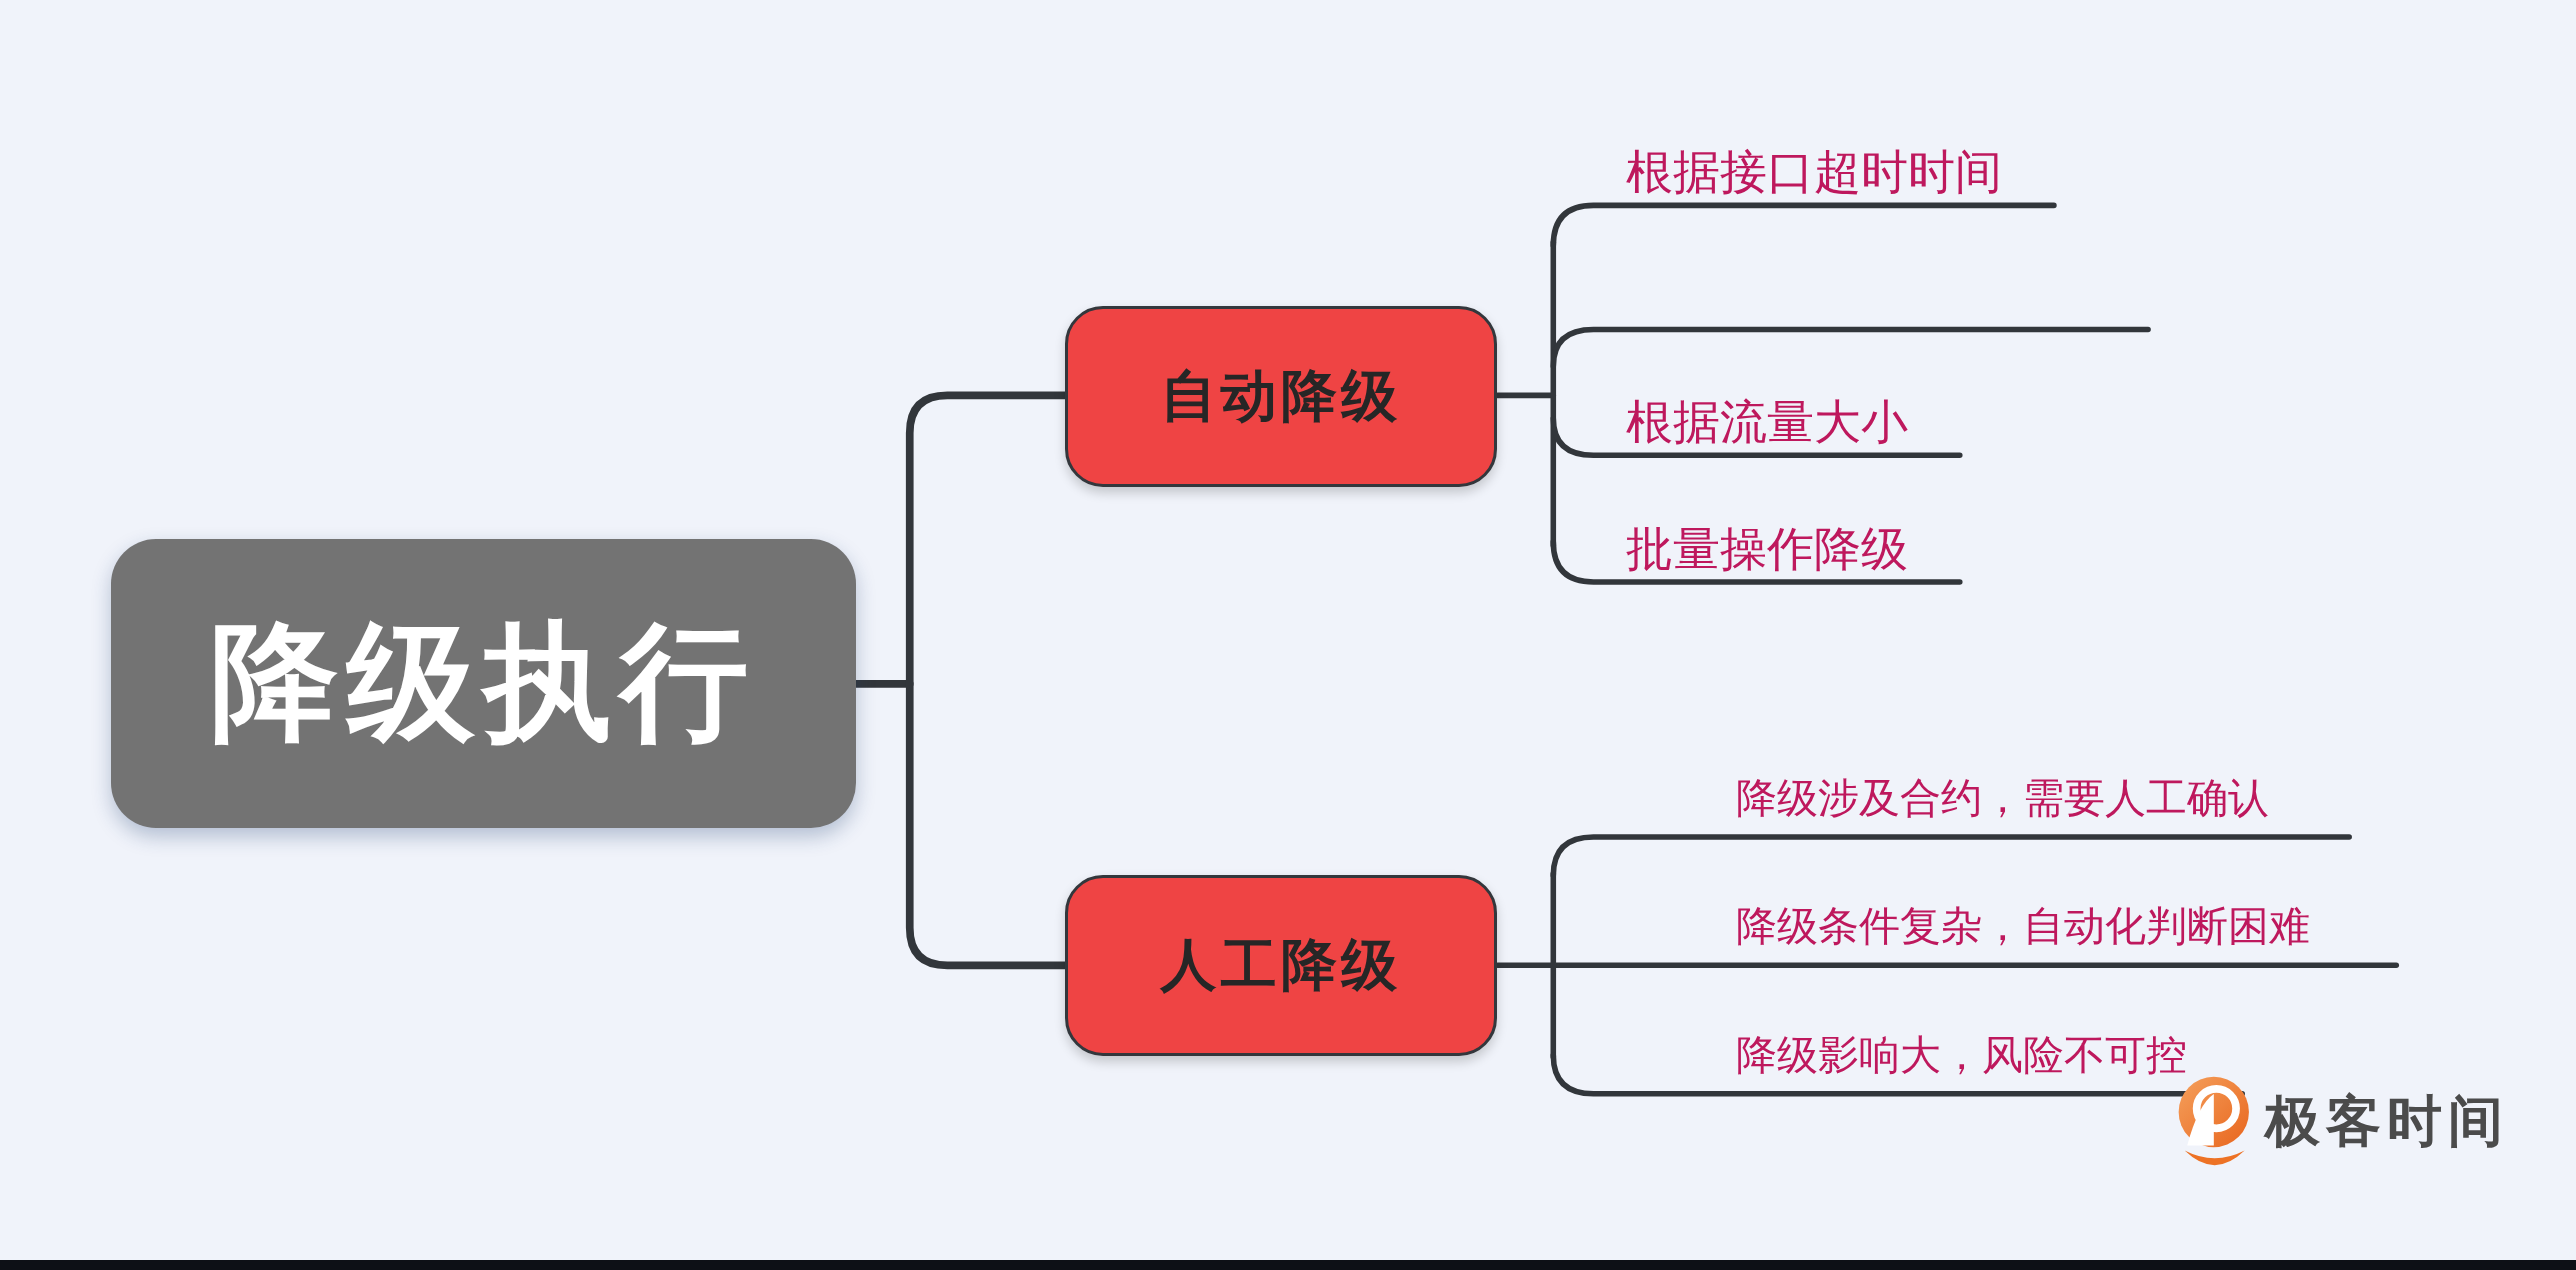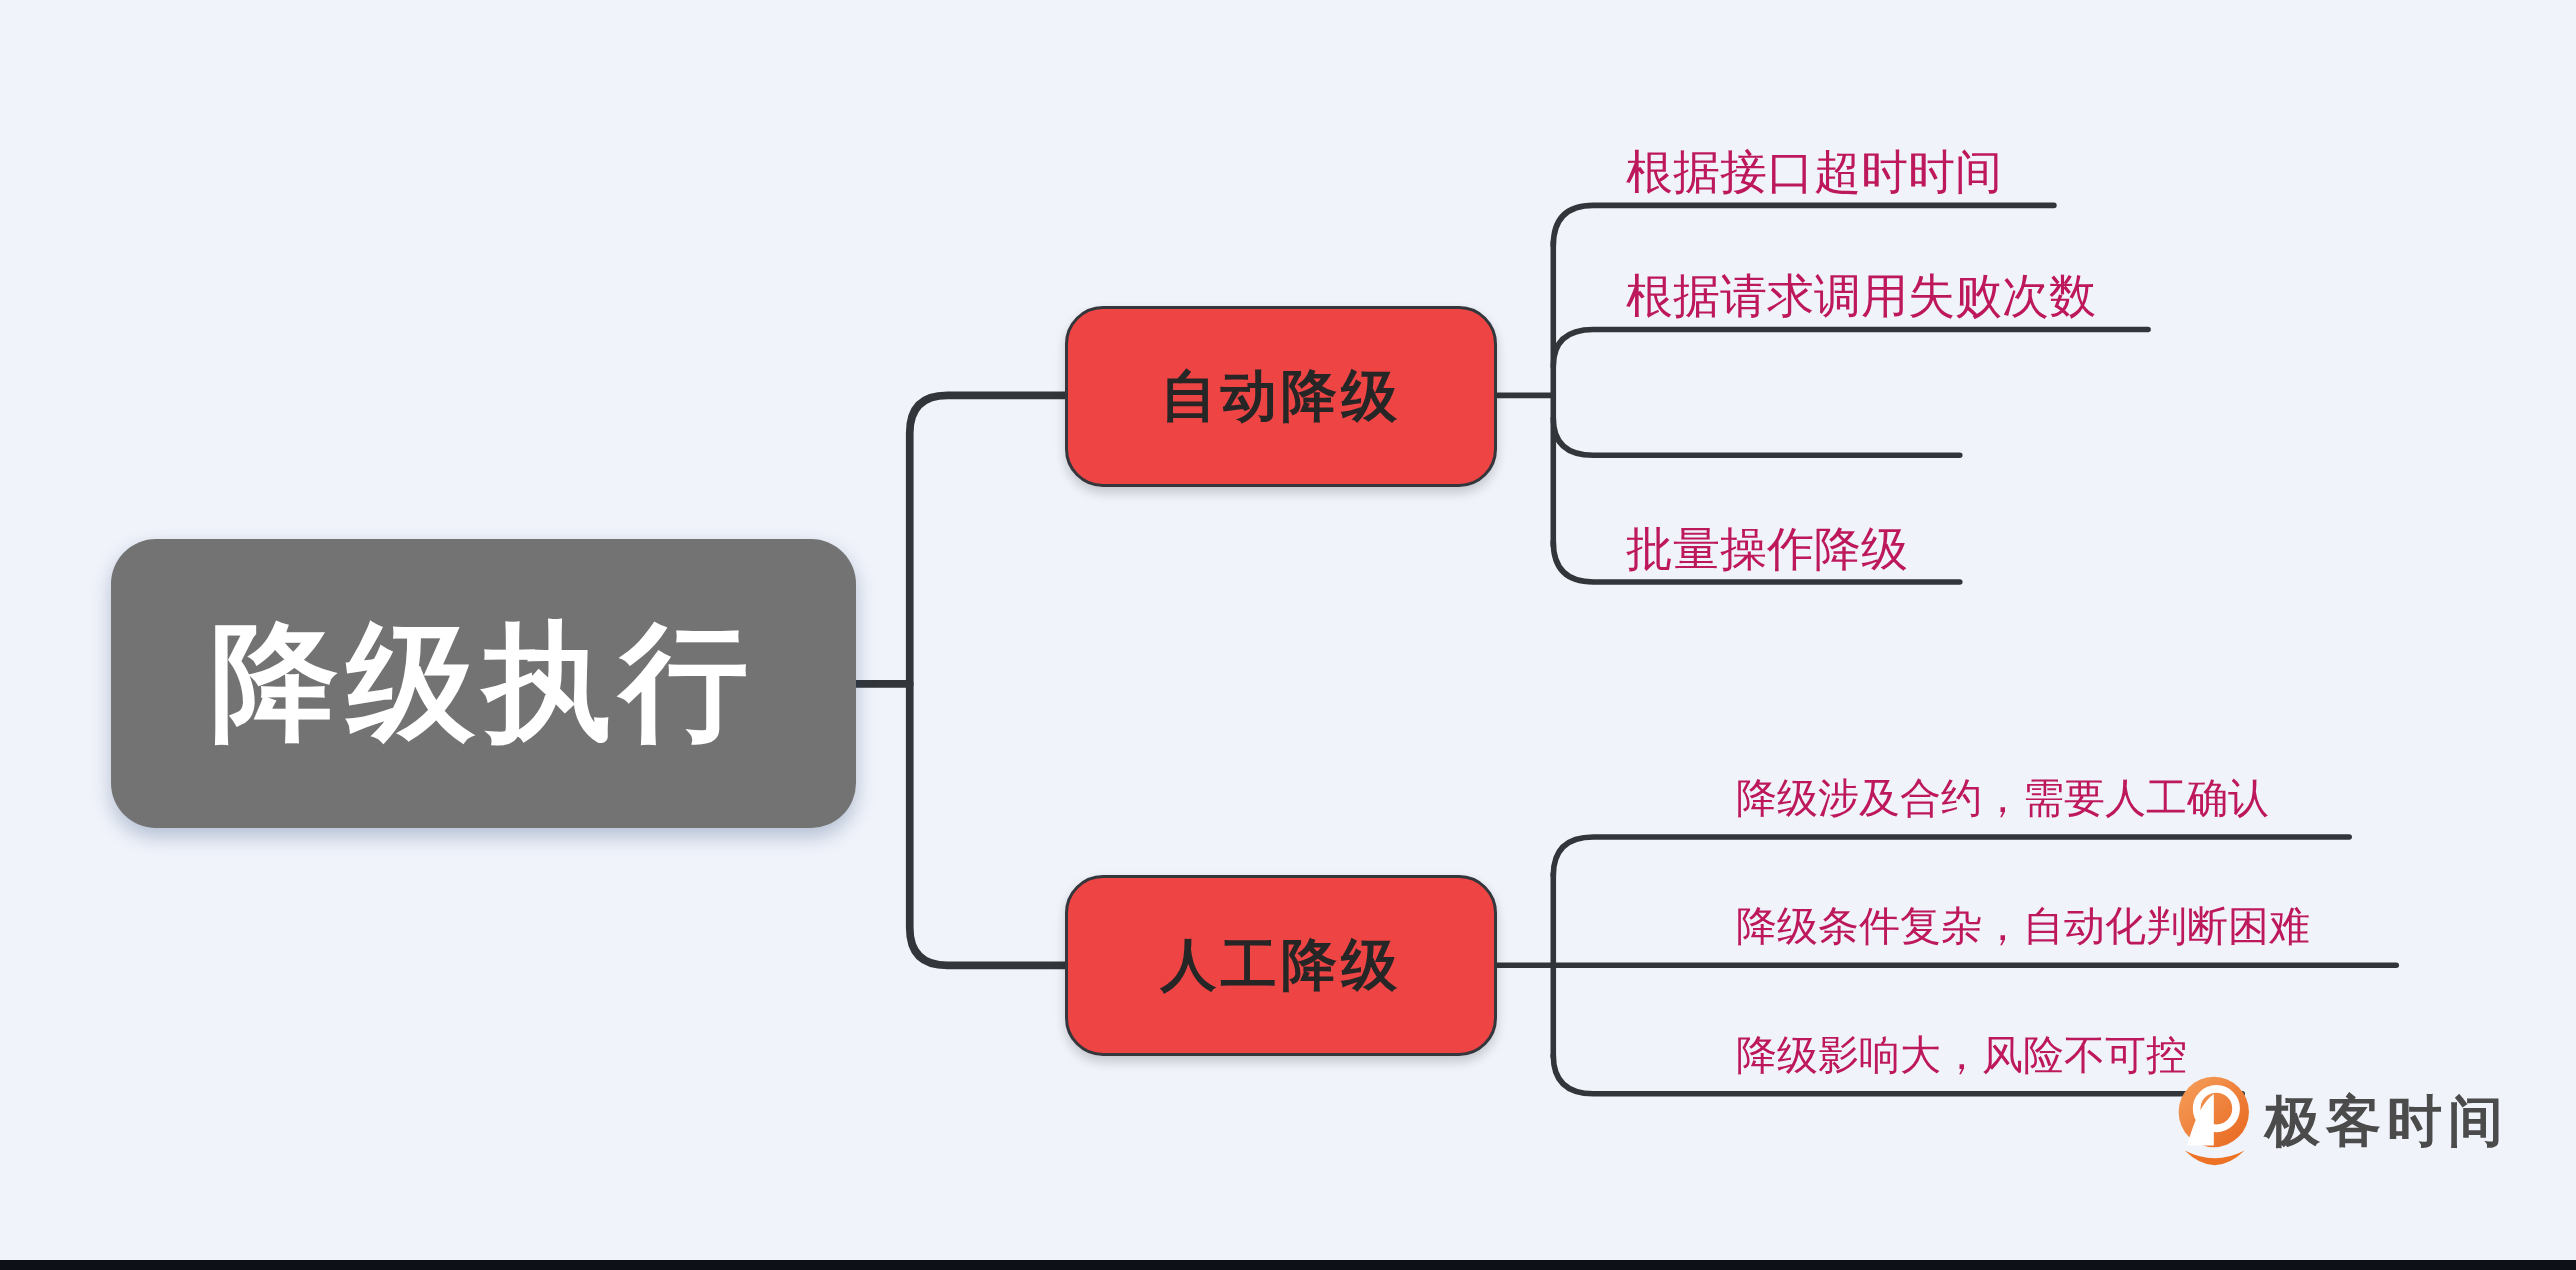"根据请求调用失败次数" div.leaf { html: <div>根据请求调用失败次数</div> -> none }
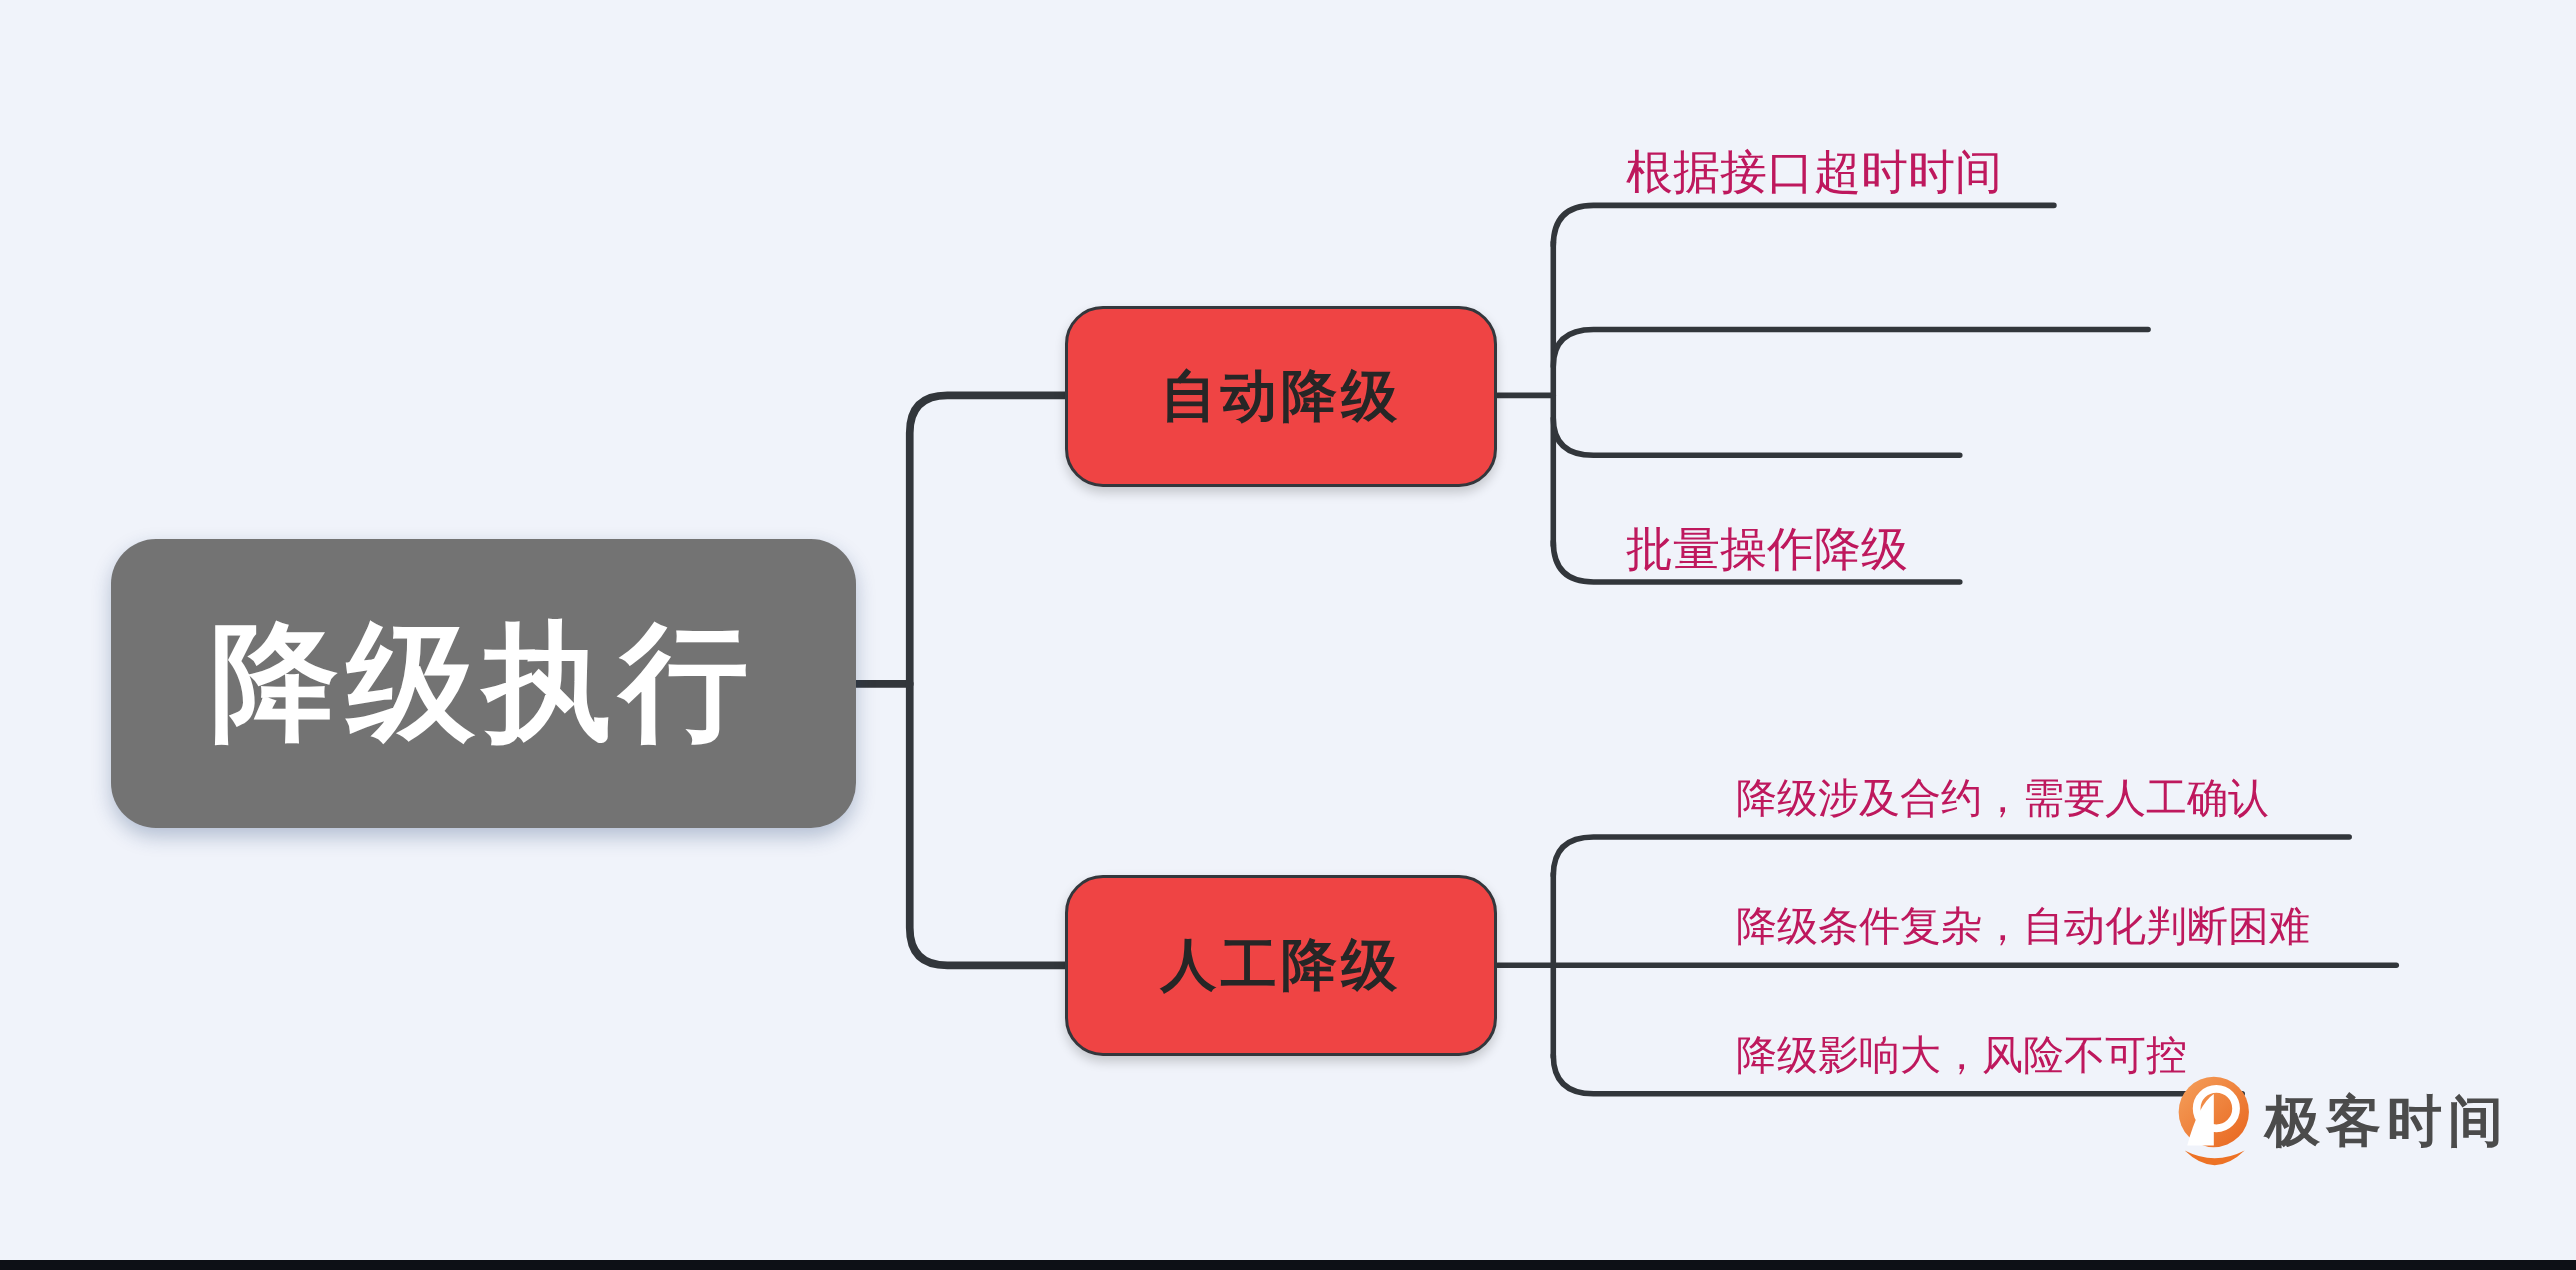"根据流量大小" div.leaf { html: none -> <div>根据流量大小</div> }
